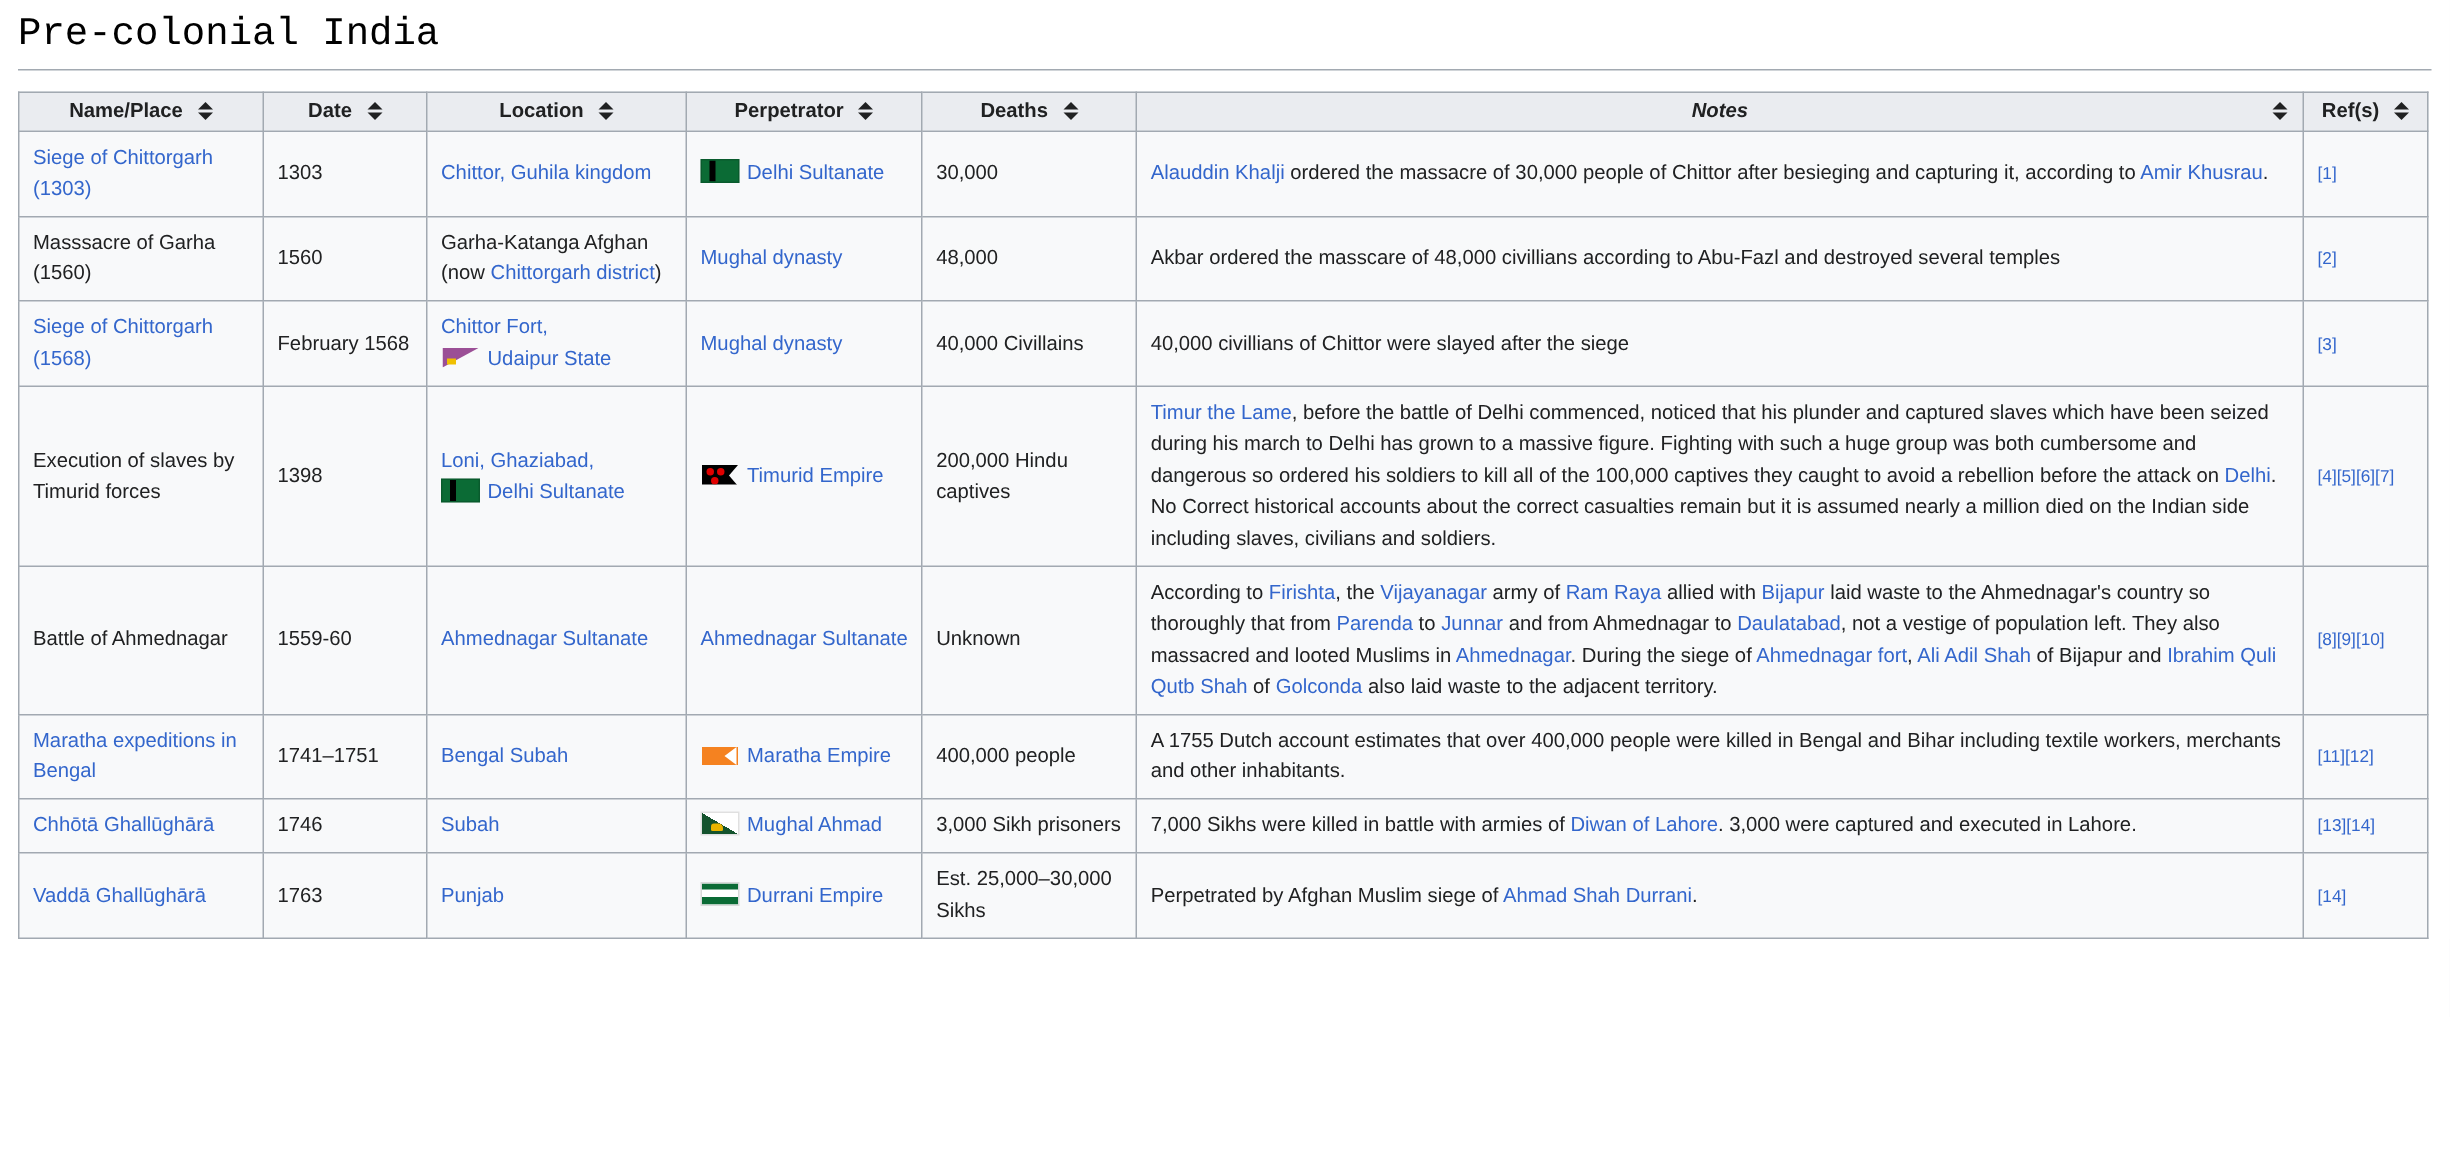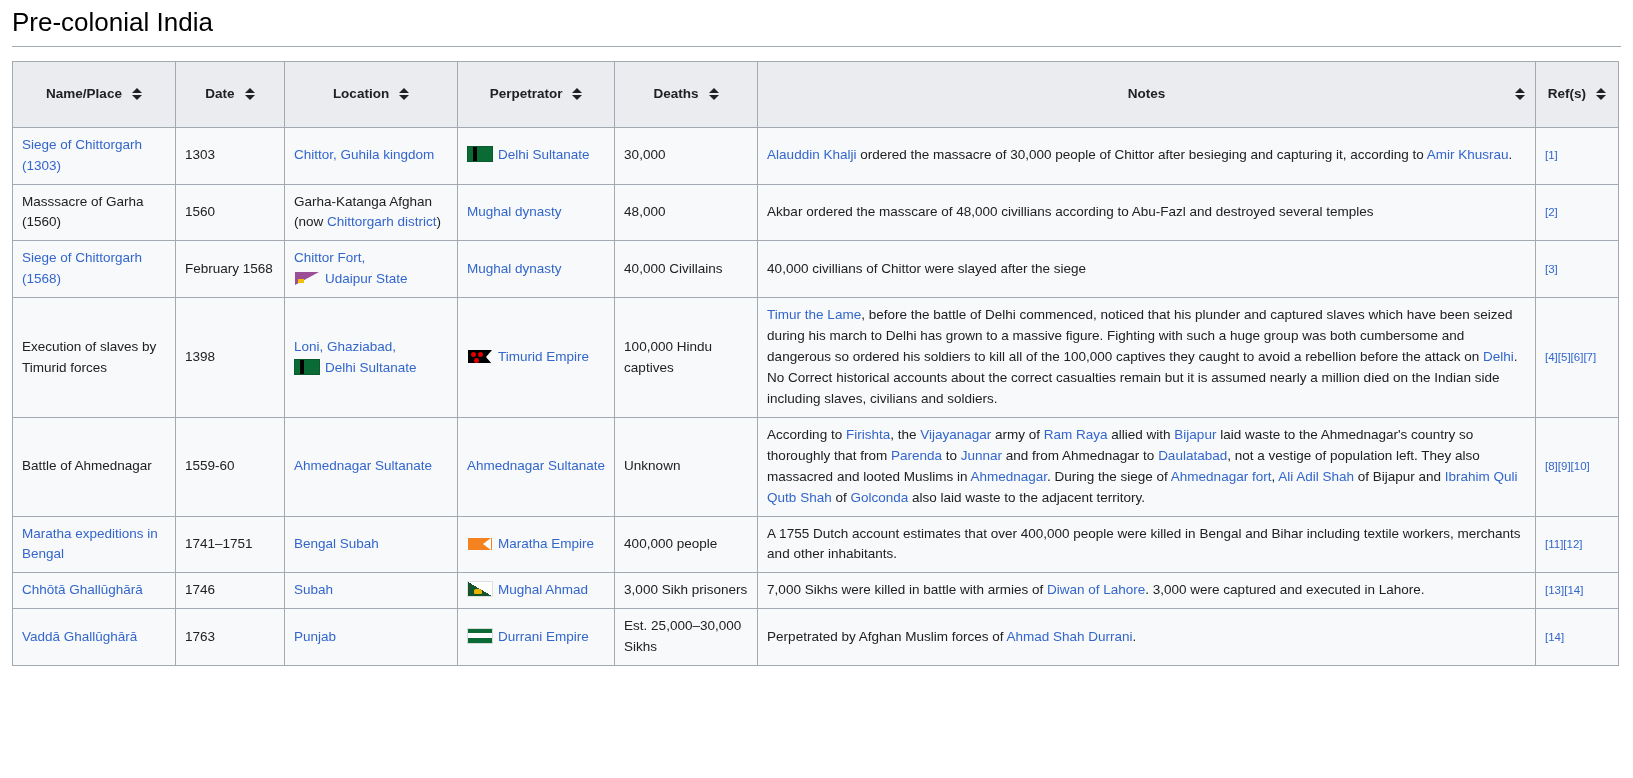"Pre-colonial India" h2.section-title { font-family: Liberation Sans, sans-serif -> Liberation Mono, monospace }
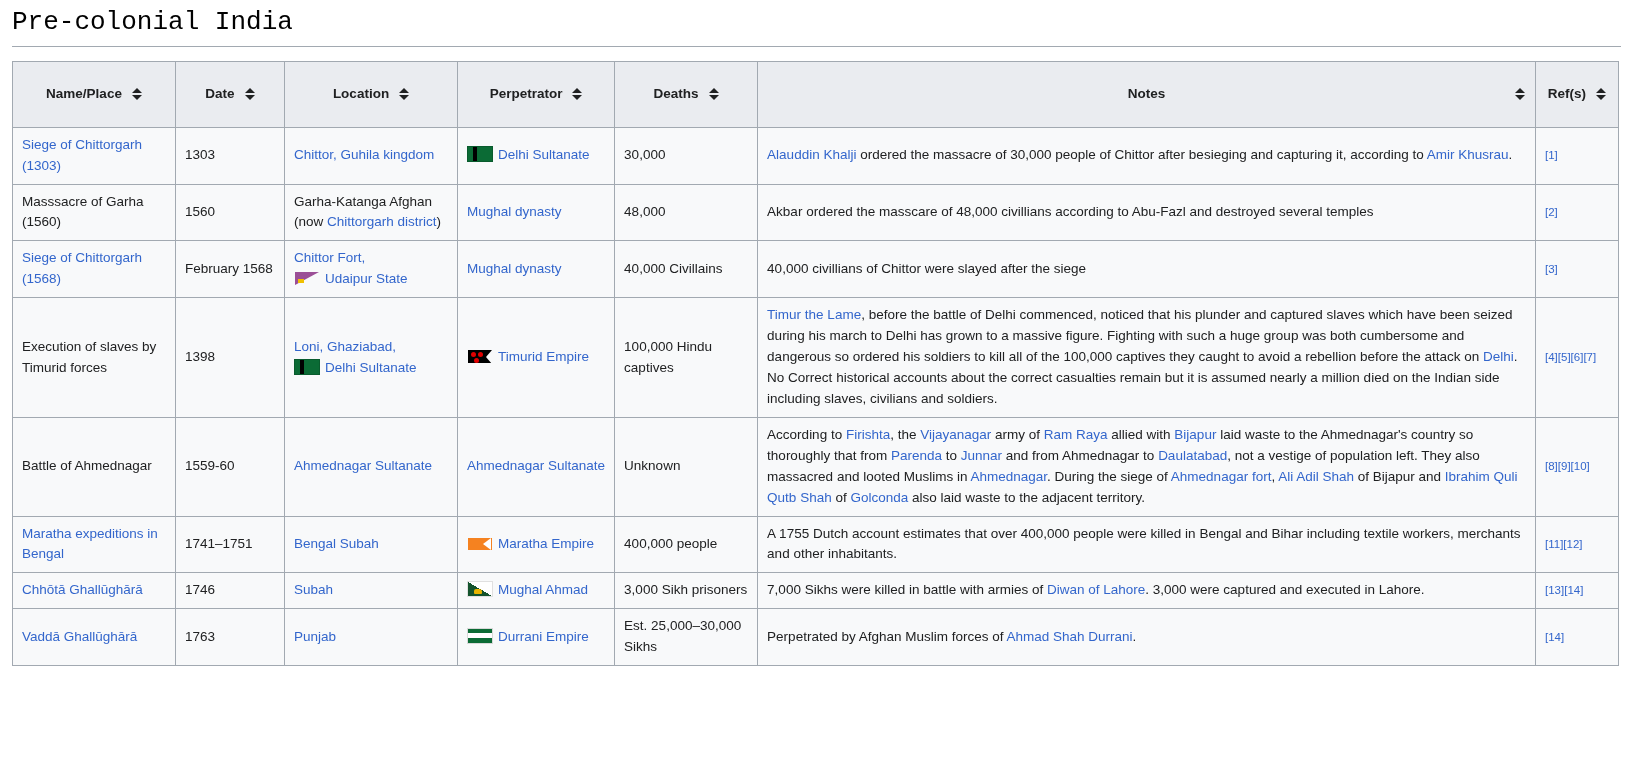"Name/Place" table.wikitable > thead > tr > th { padding: 22px 10px -> 2px 10px }
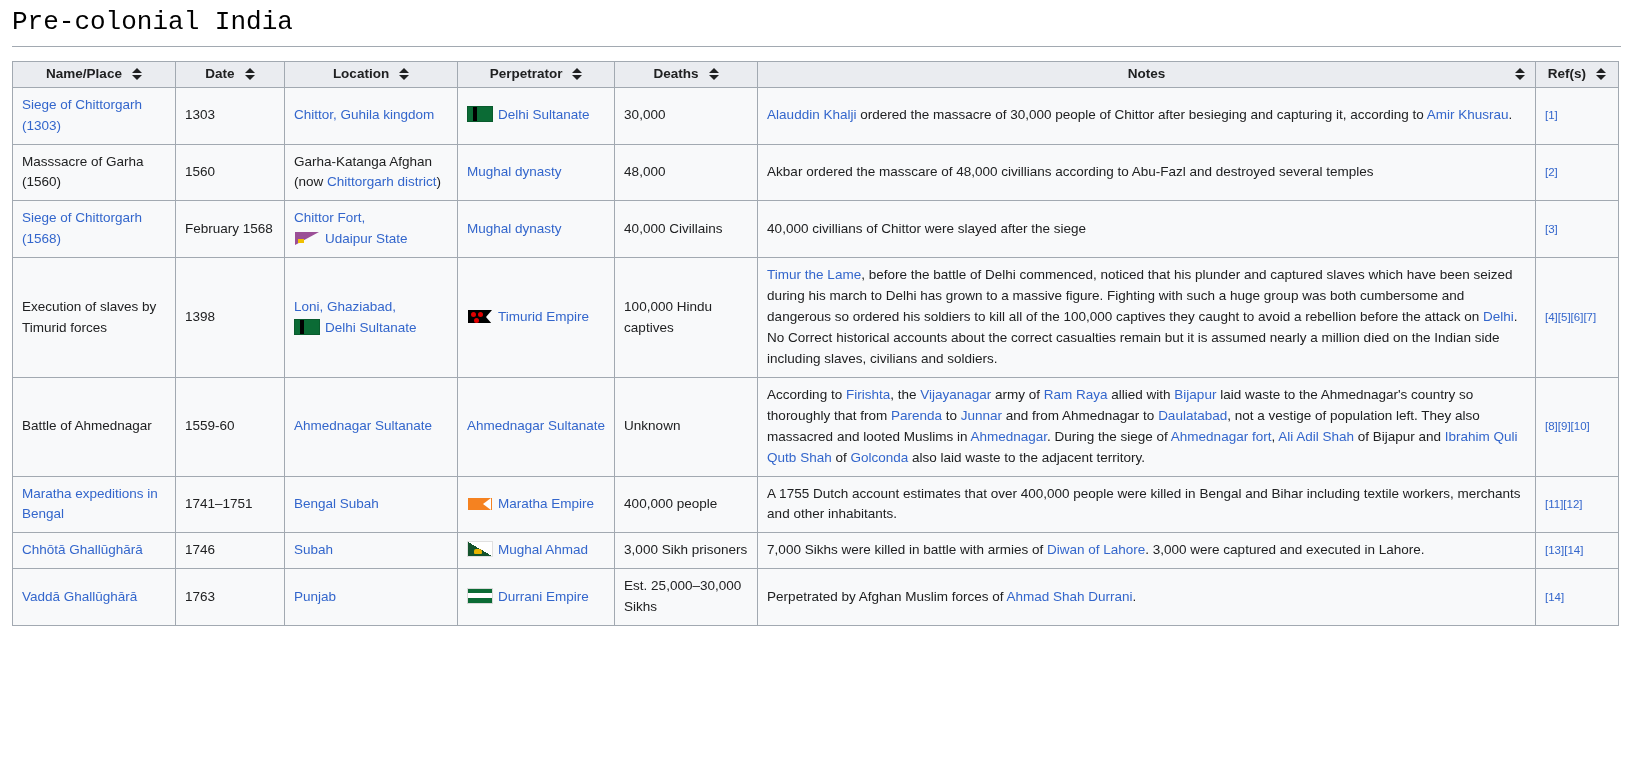"Notes" .th-notes .th-inner { font-style: none -> italic }
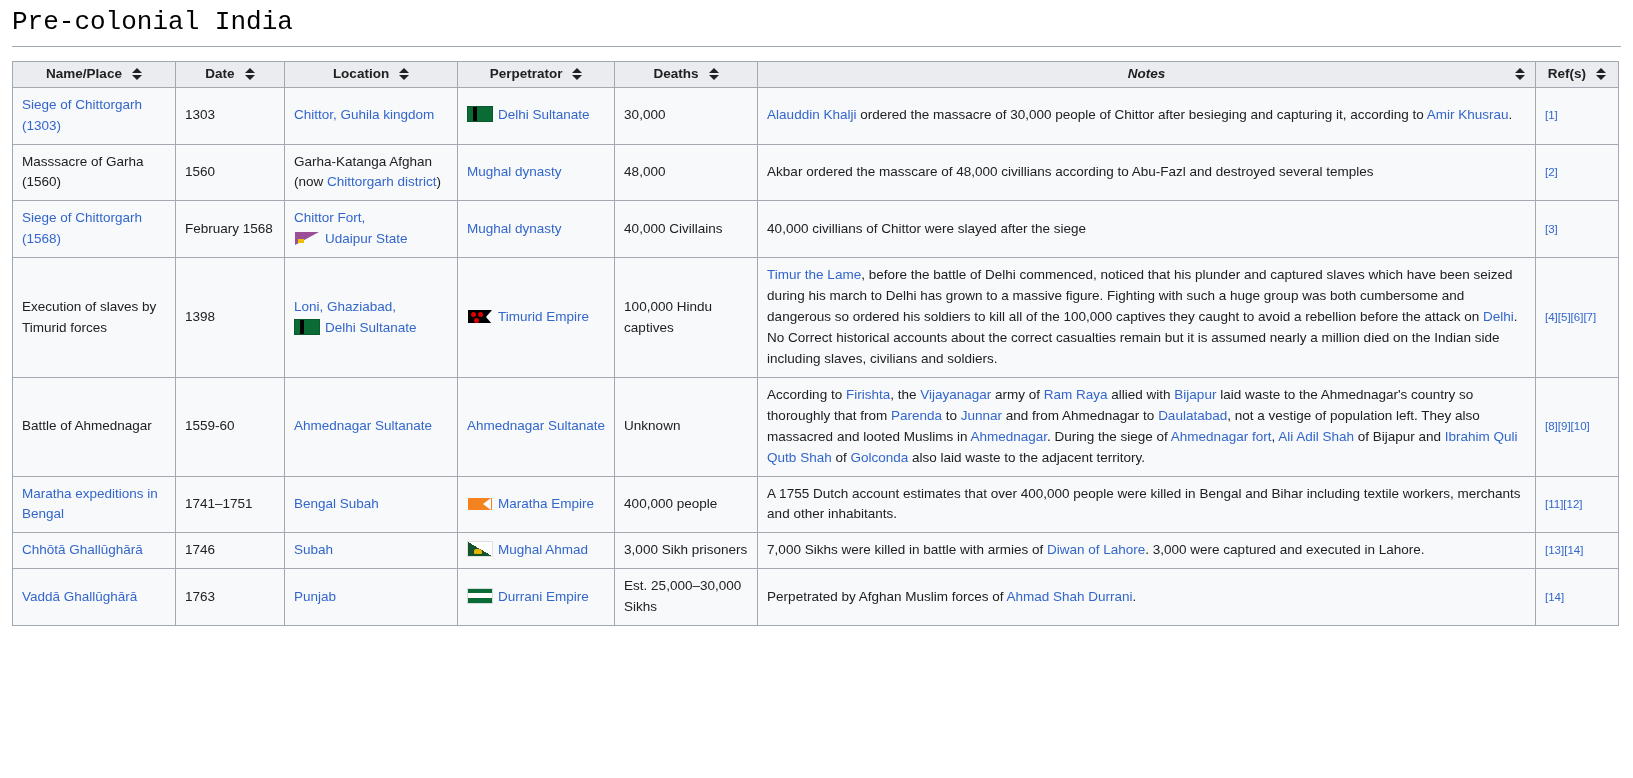"100,000 Hindu captives" span { text: 100,000 -> 200,000 }
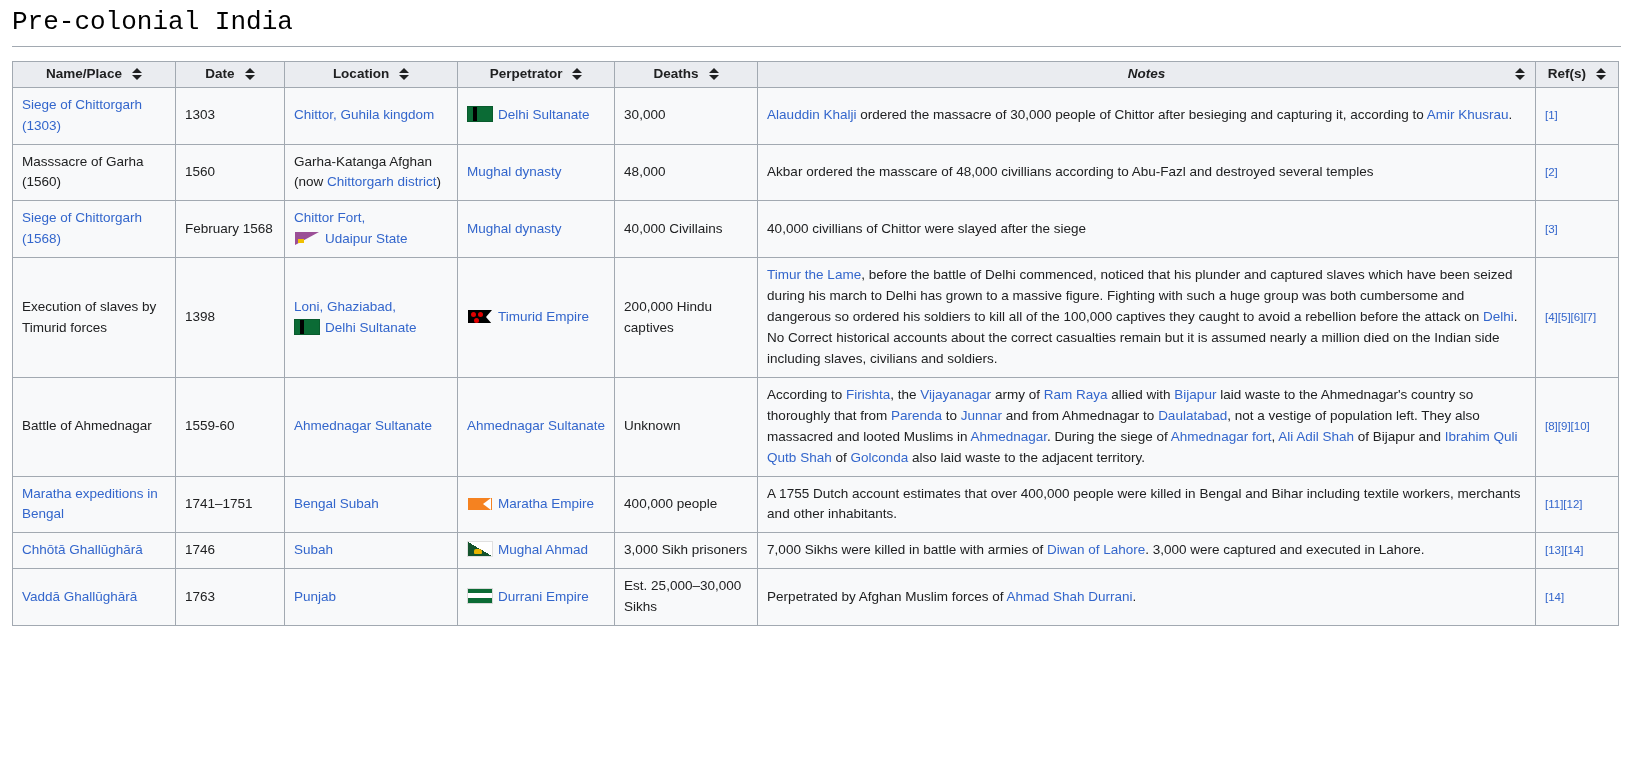"Perpetrated by Afghan Muslim forces" span { text: forces -> siege }
